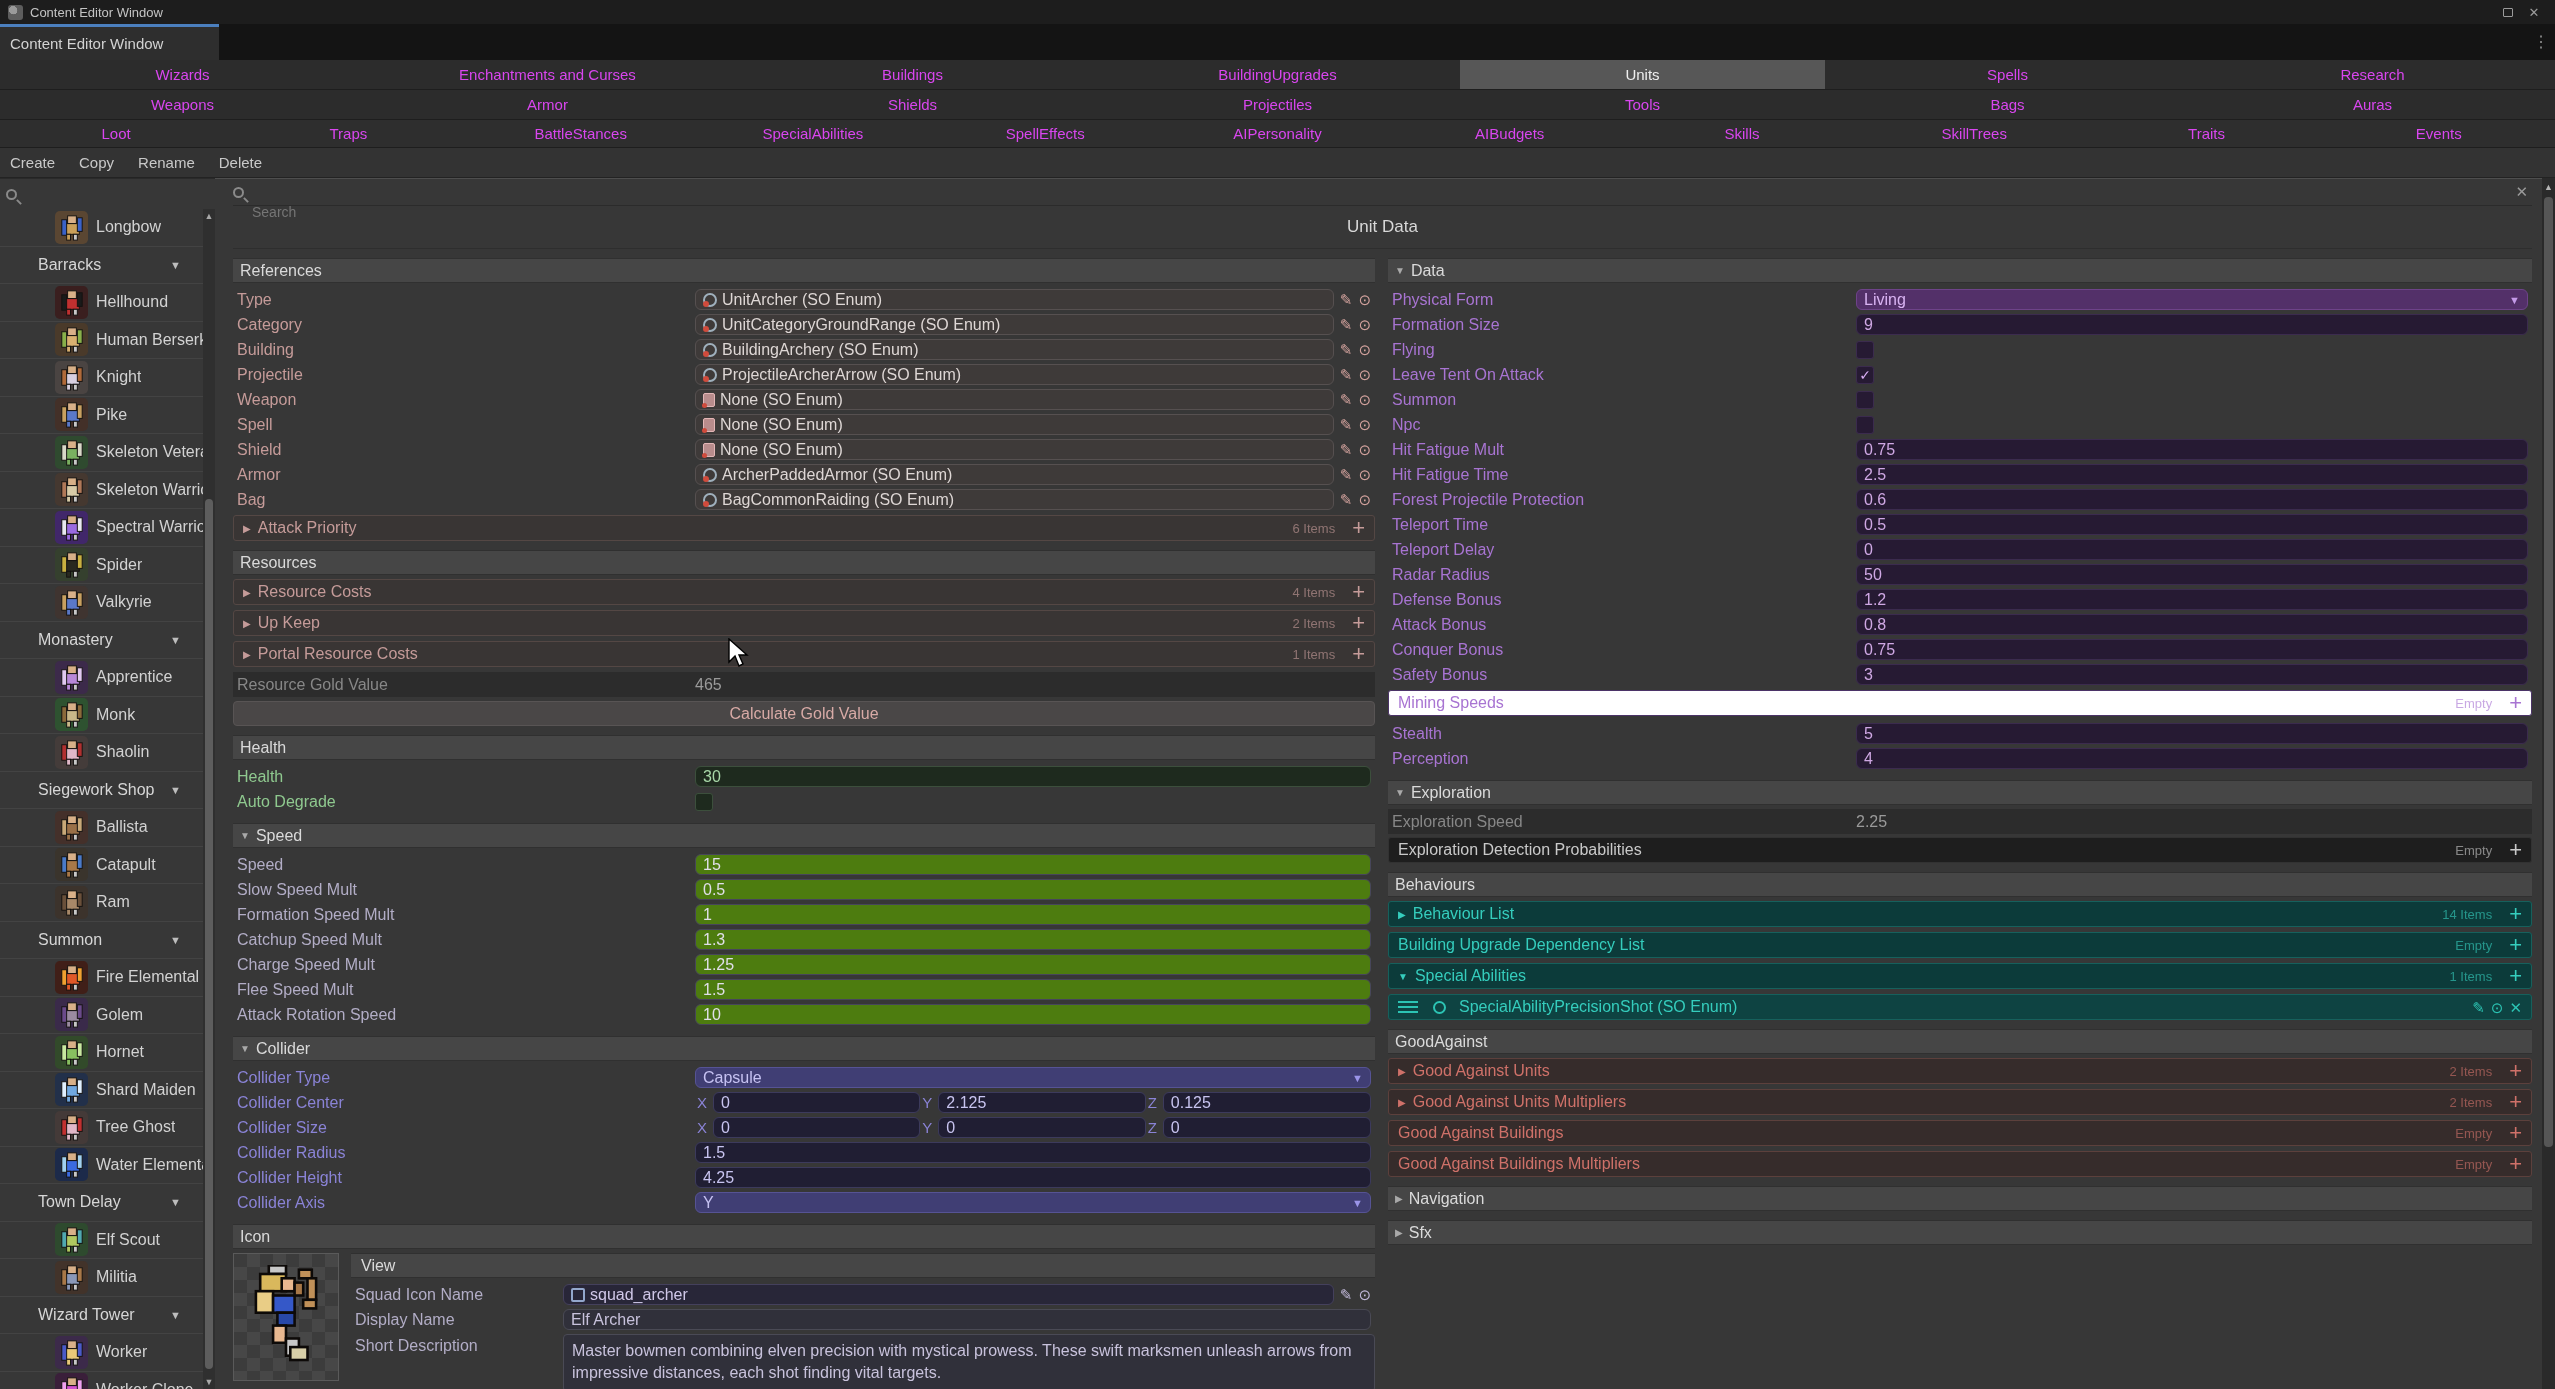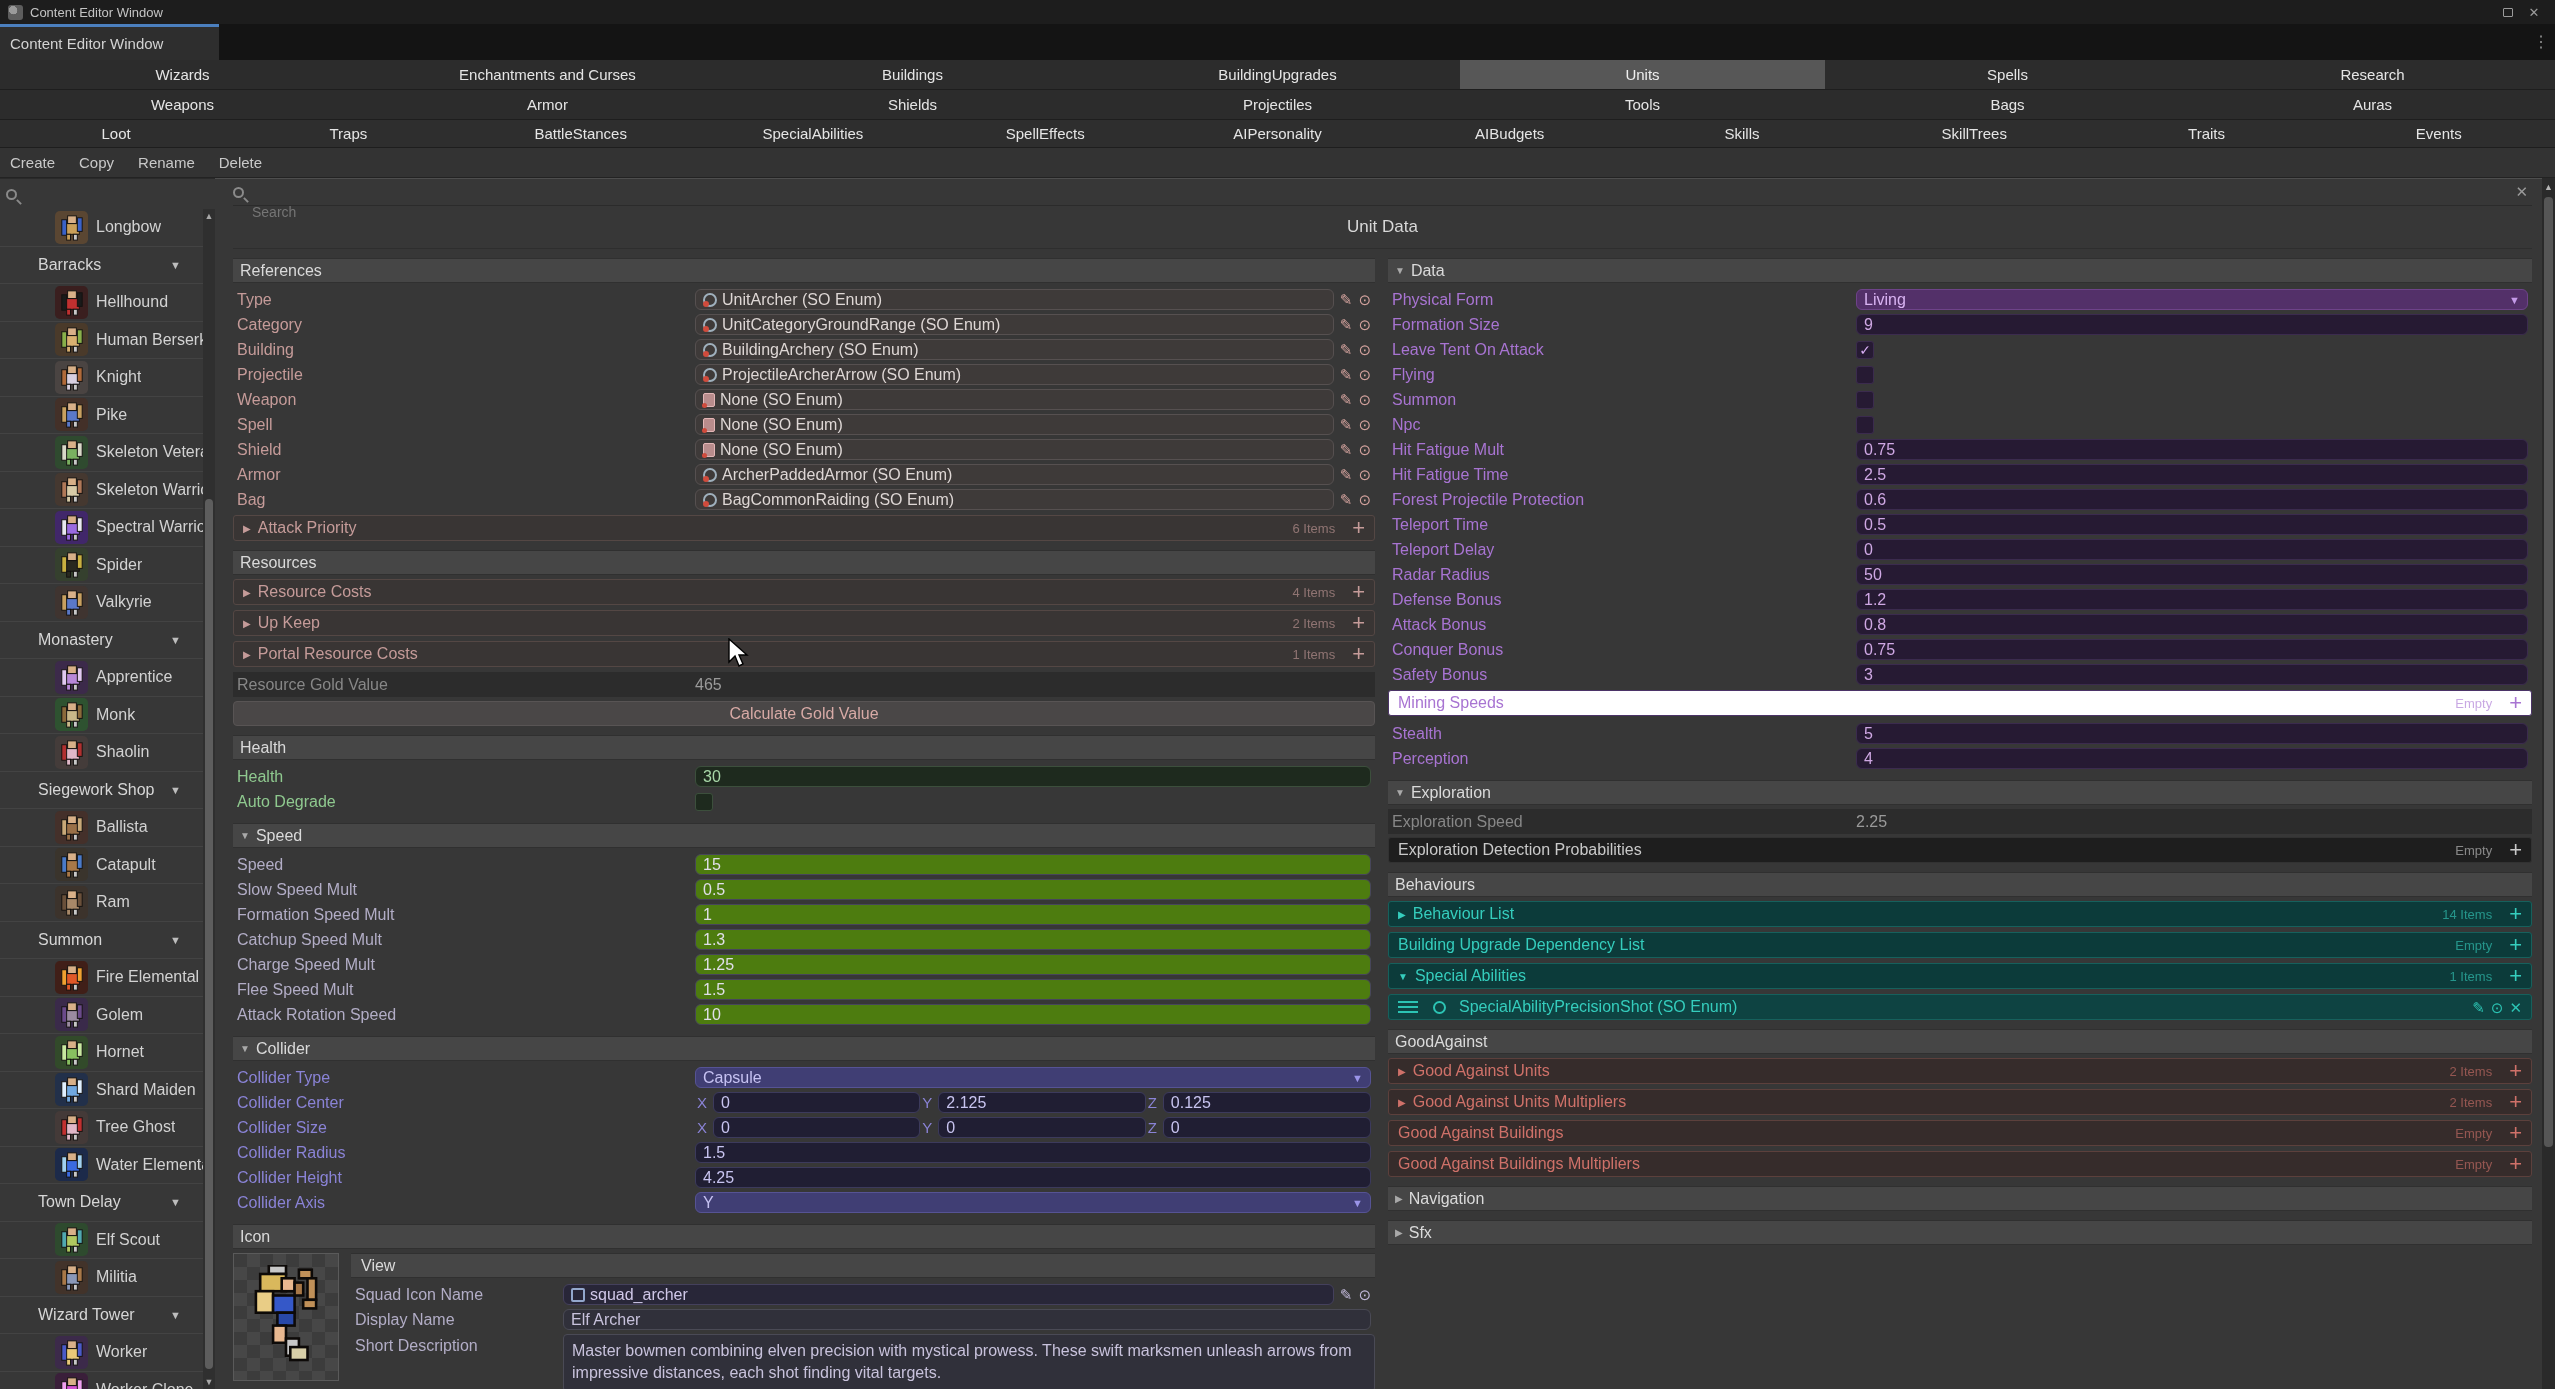"Wizards" .navrow .cell { color: #e5e5e5 -> #d946ef }
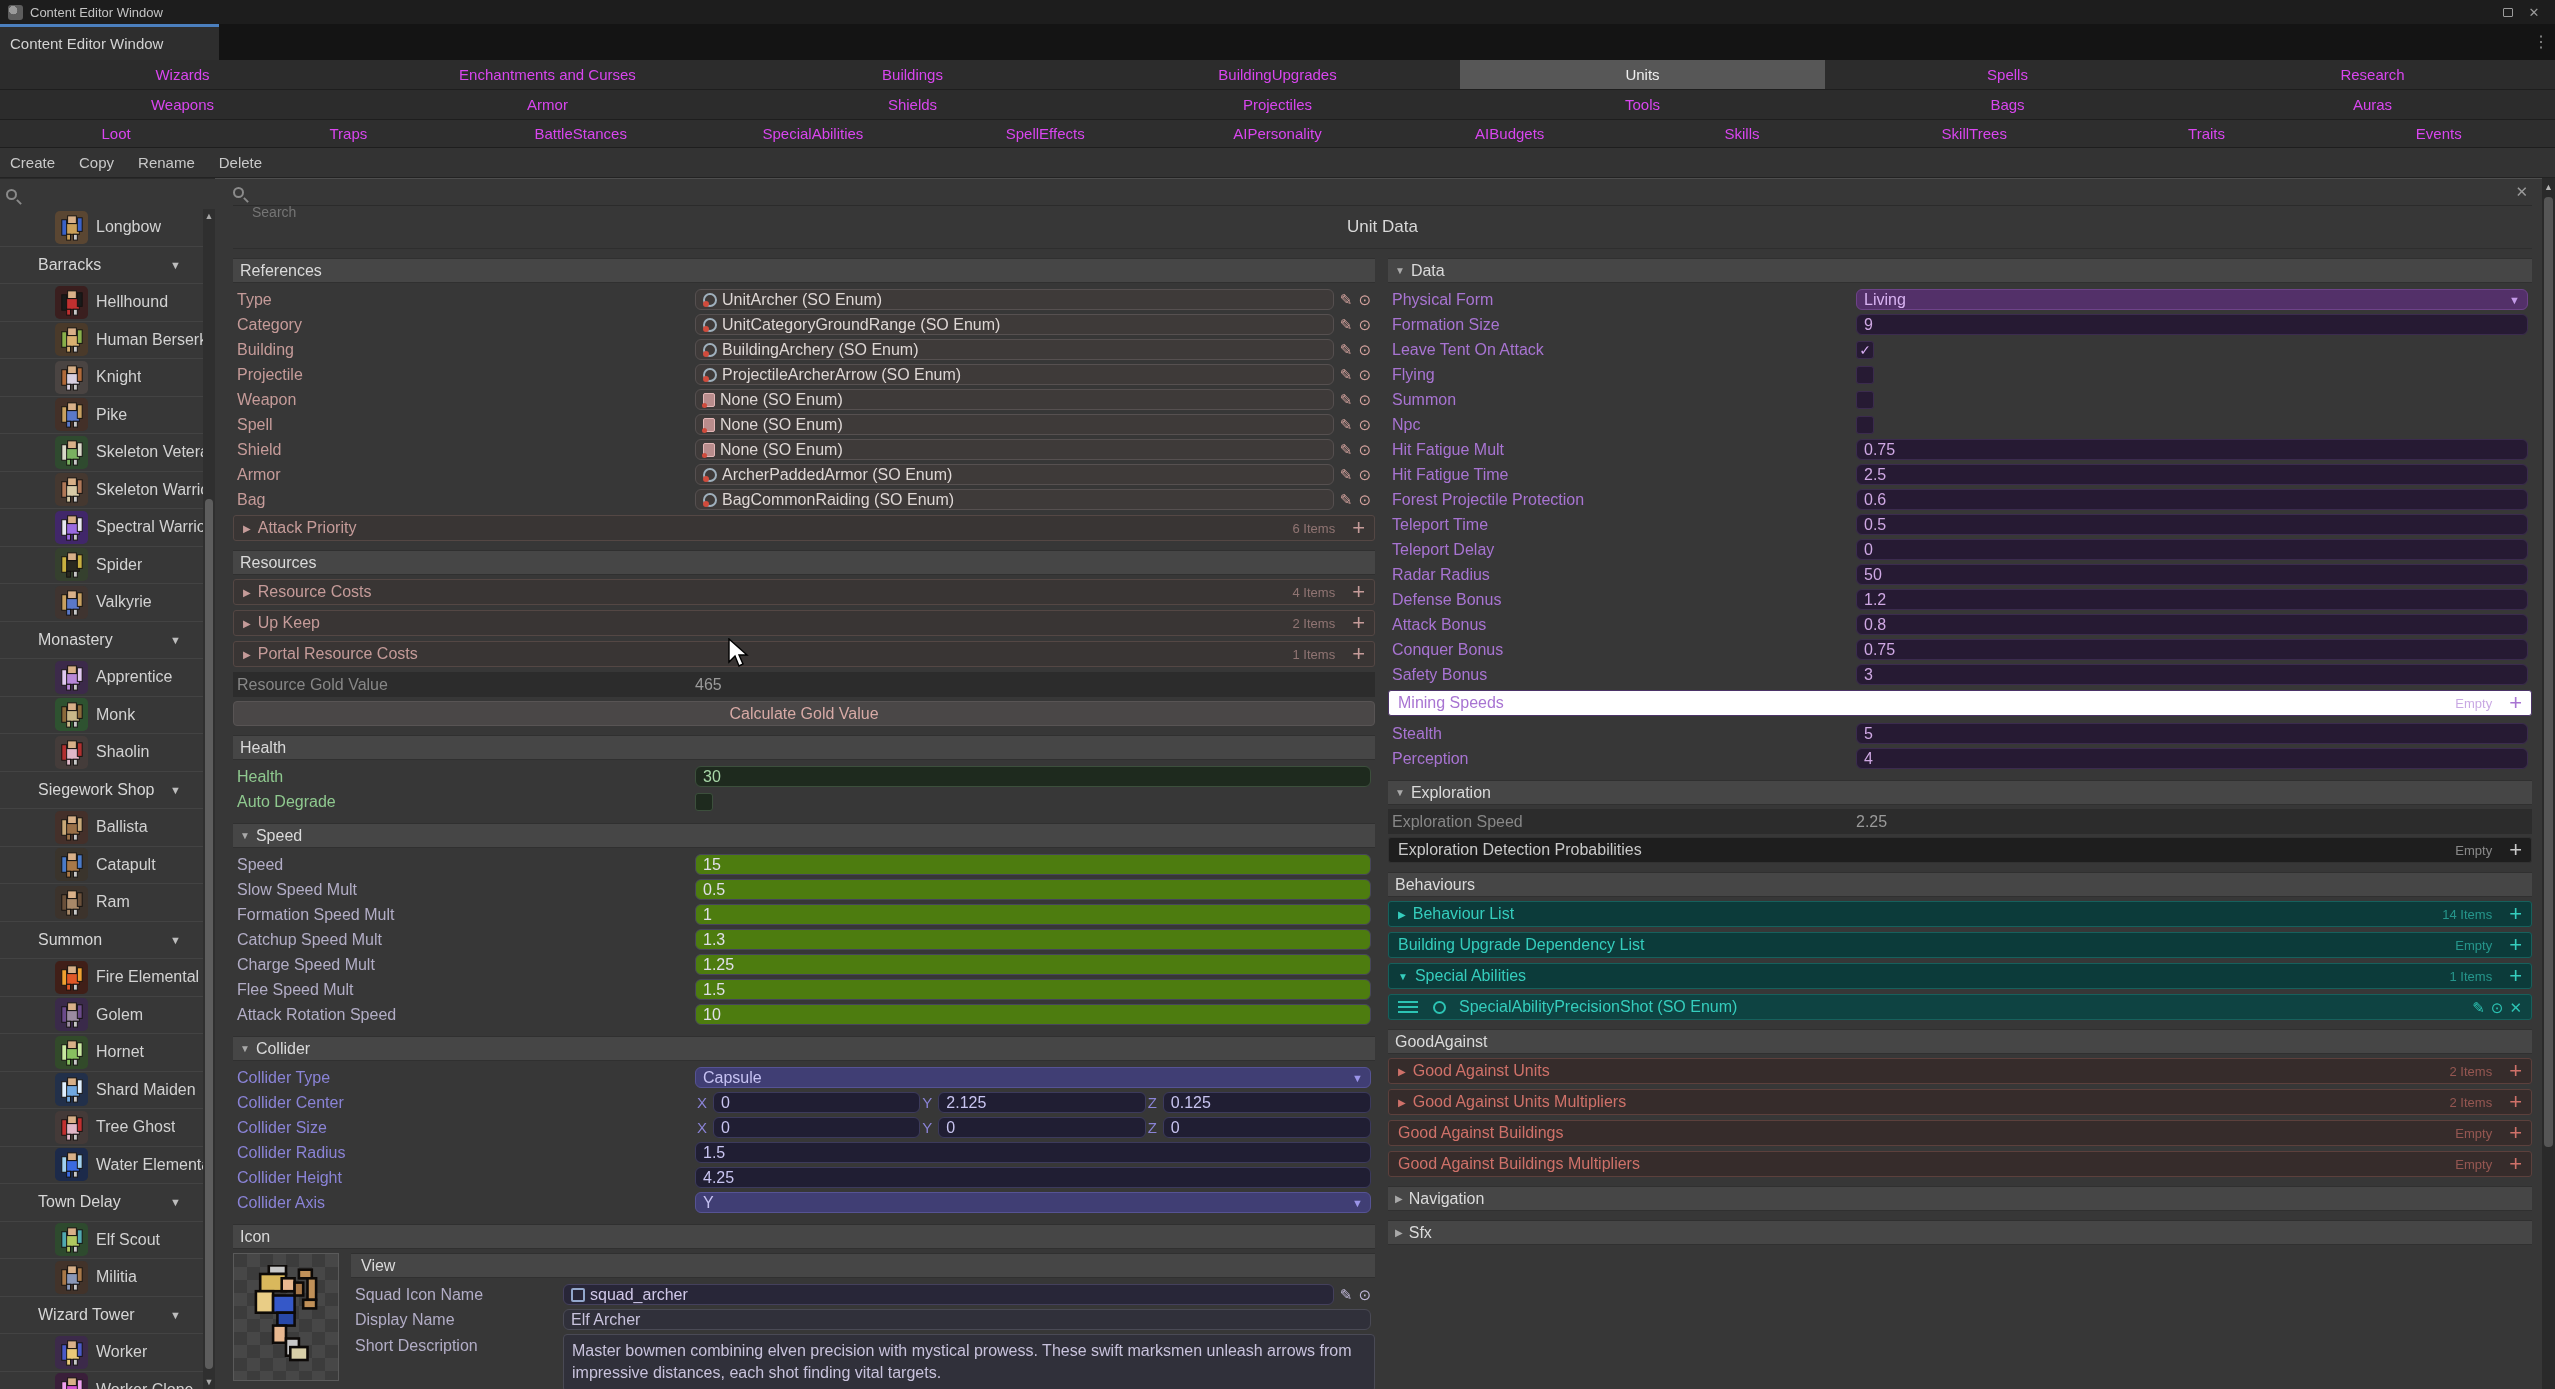"Leave Tent On Attack" div.prow { order: before "Flying" -> after "Flying" }
